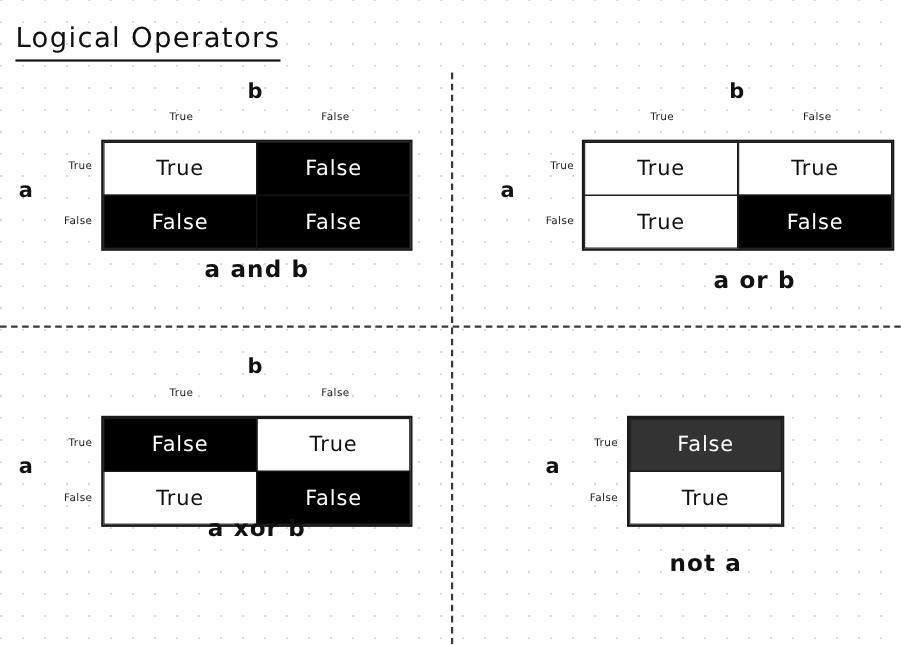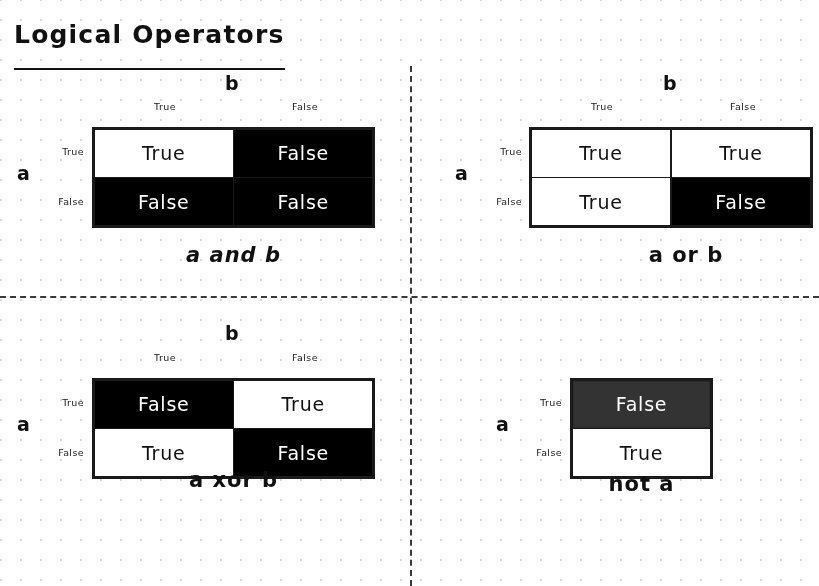"Logical Operators" .title { font-weight: 700 -> 400; padding-bottom: 20px -> 6px }
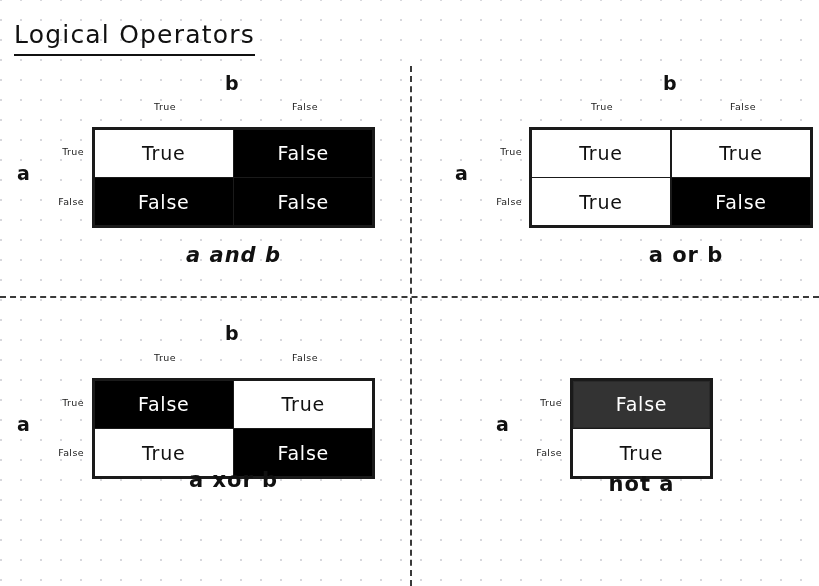"a and b" div.caption { font-style: italic -> none; top: 243px -> 233px }
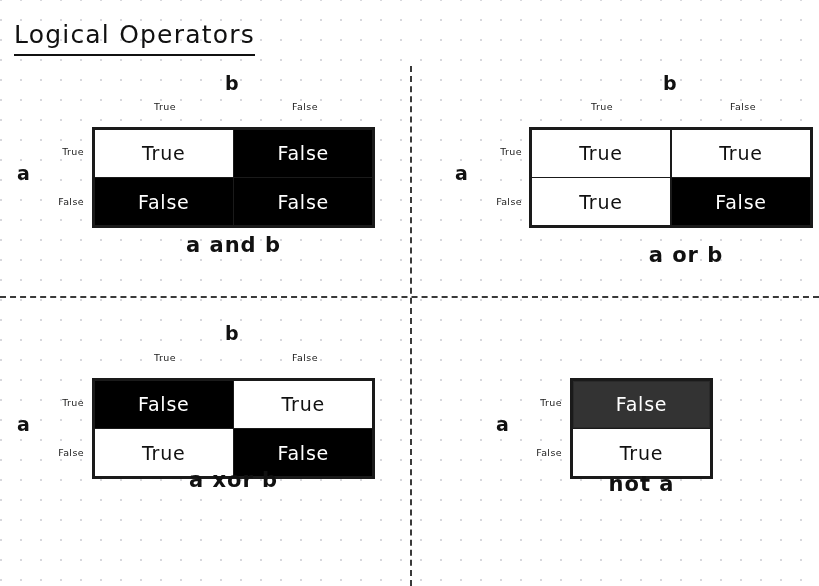"not a" div.caption { top: 472px -> 500px }
